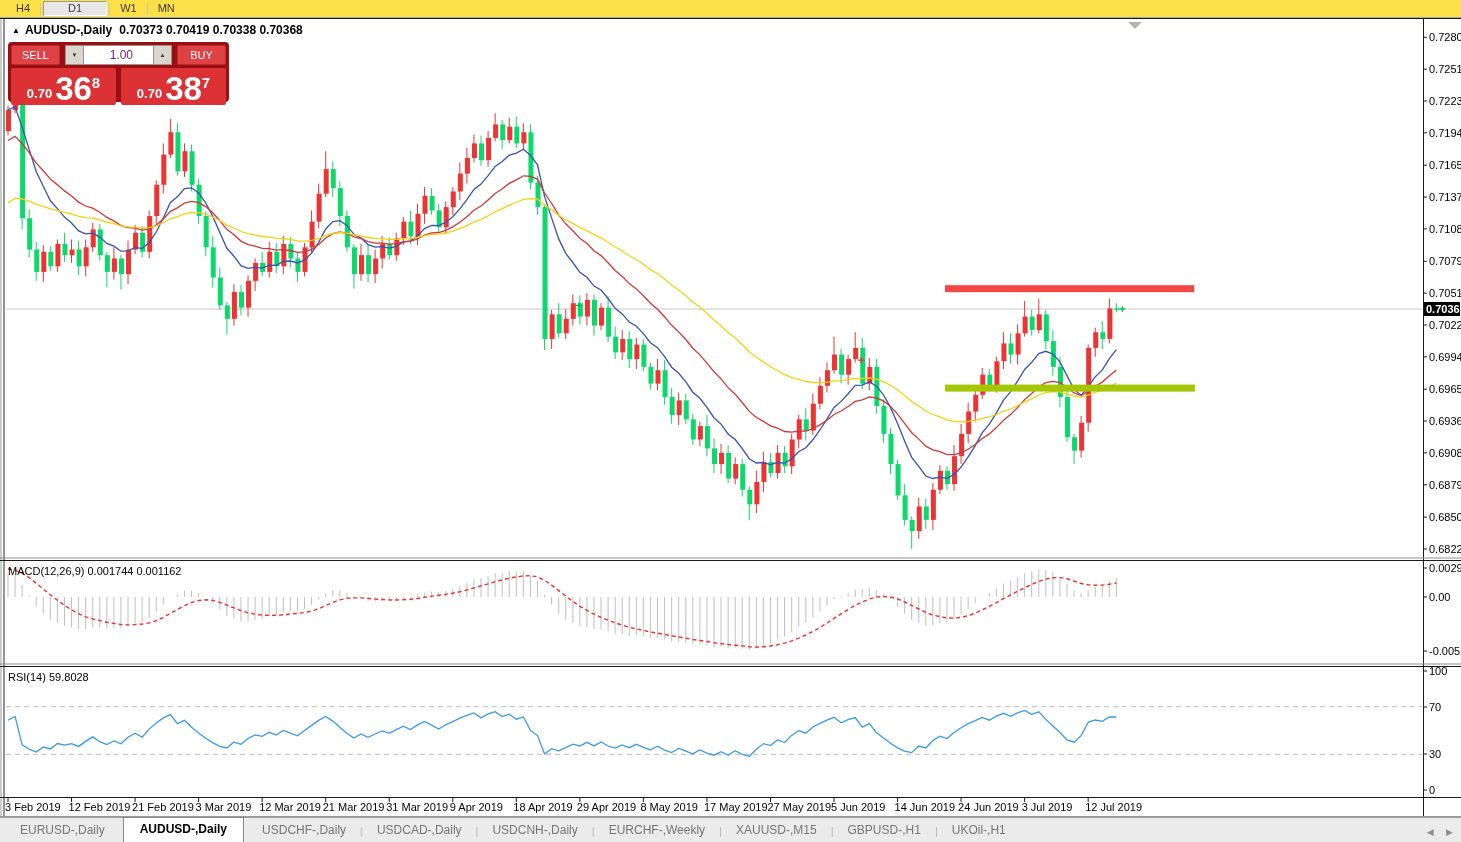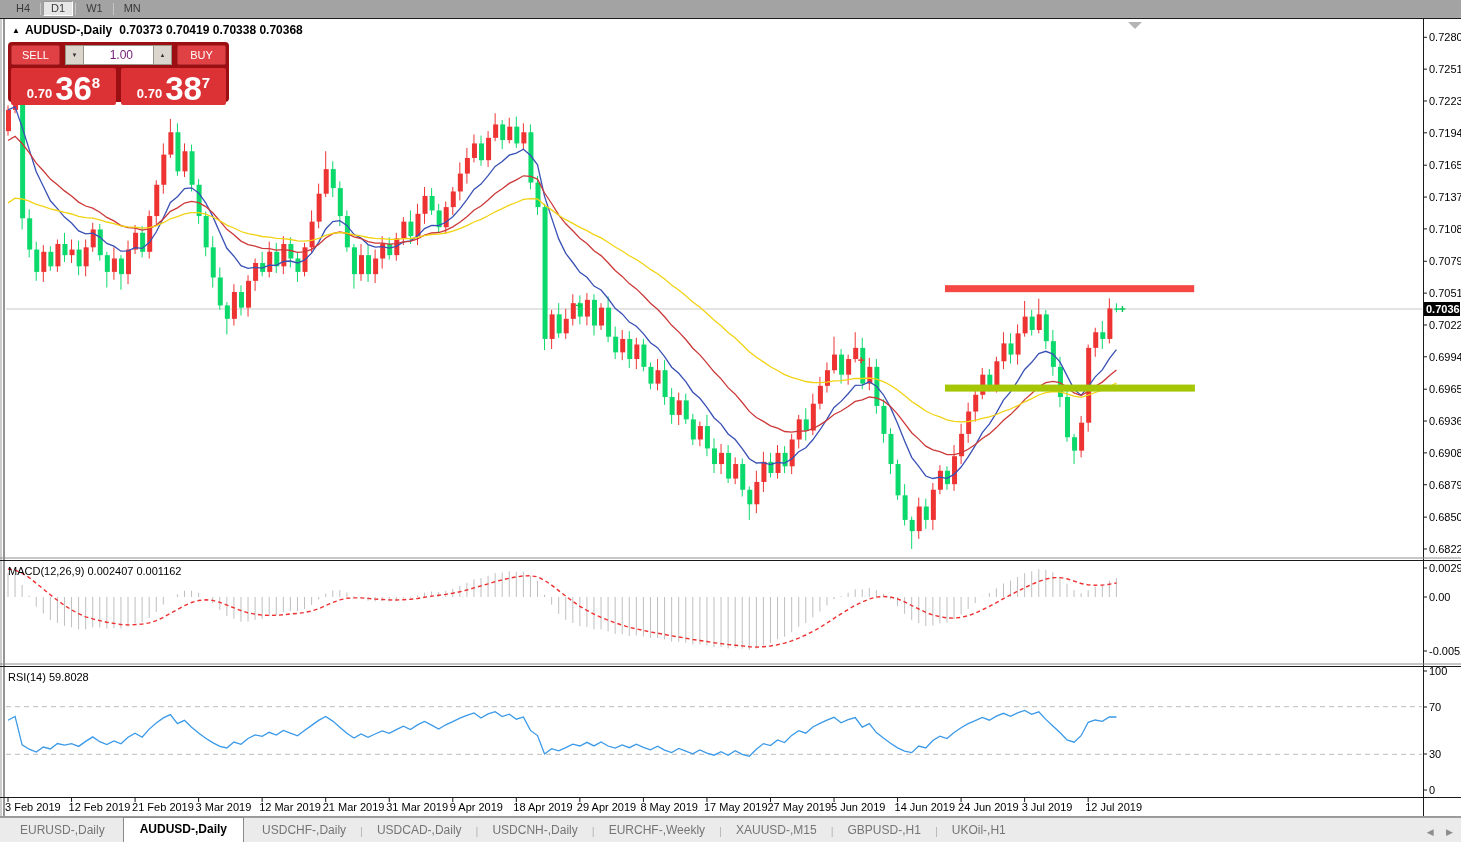"H4" .toolbar { background: #a3a3a3 -> #fde047 }
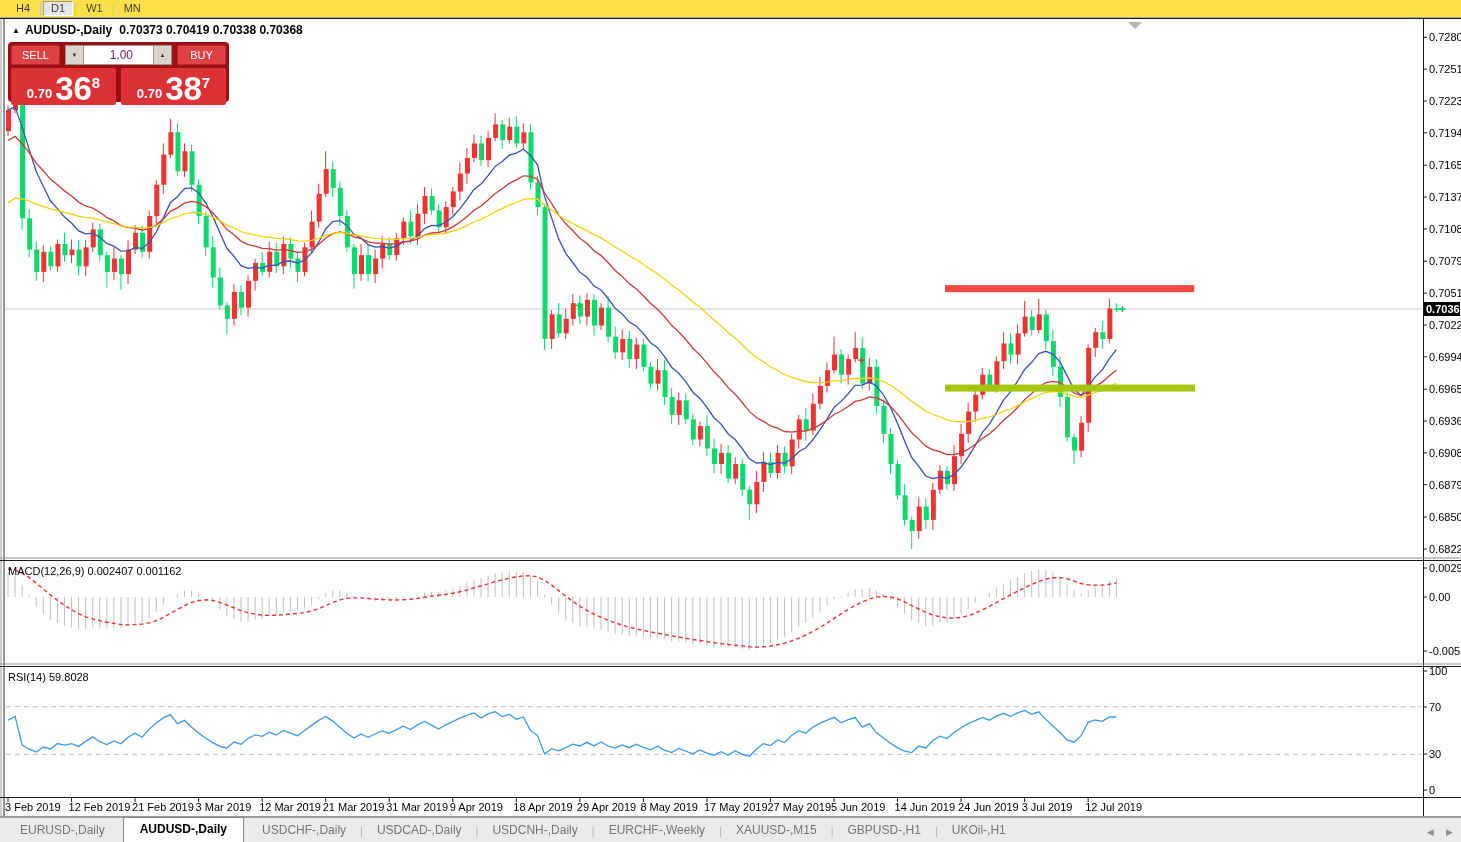"D1" .tf-btn.active { padding: 0 7px -> 0 24px }
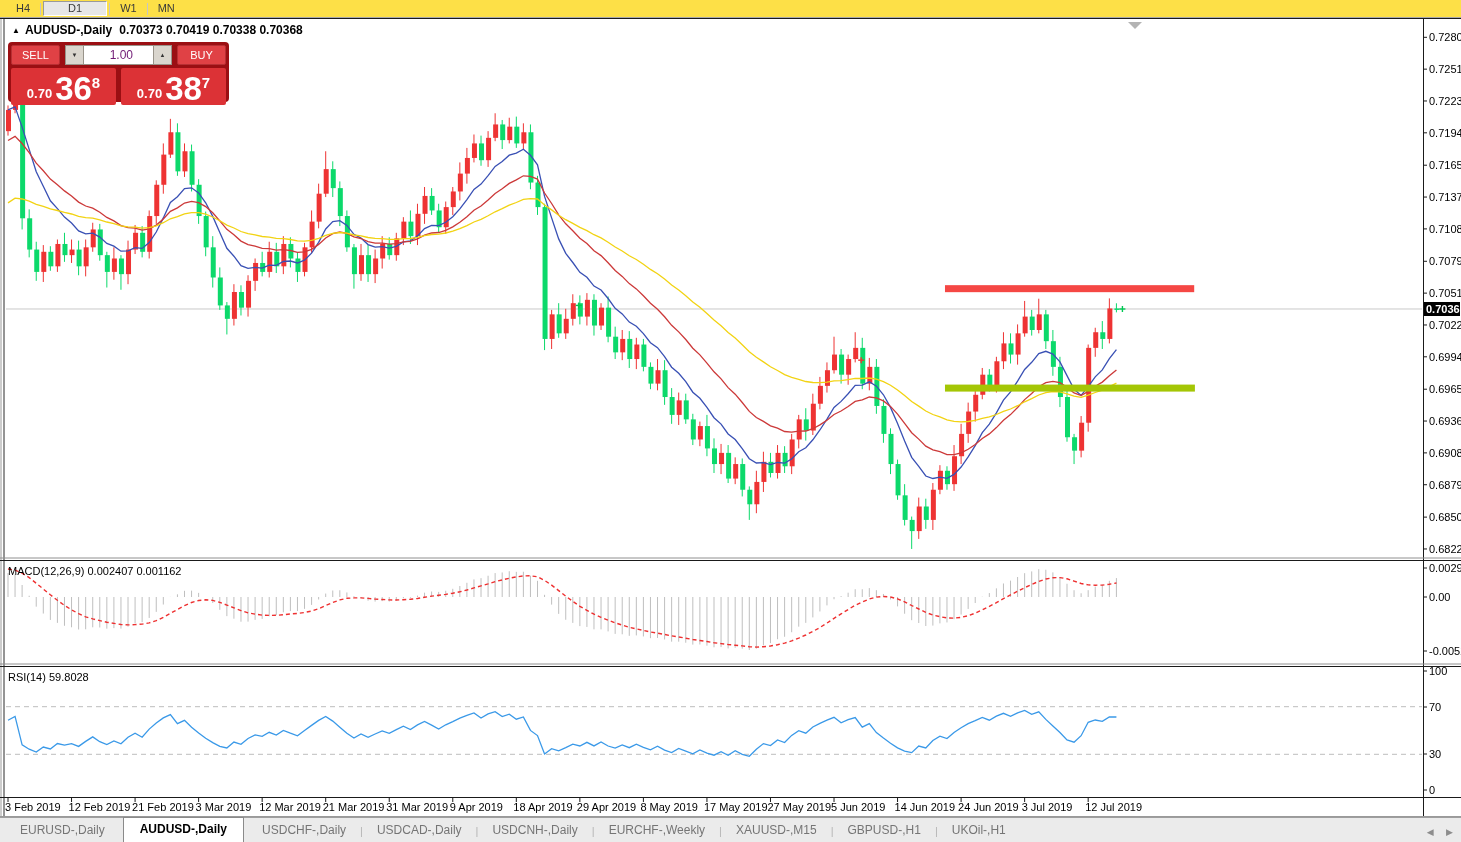"0.002407 0.001162" span { text: 0.002407 -> 0.001744 }
